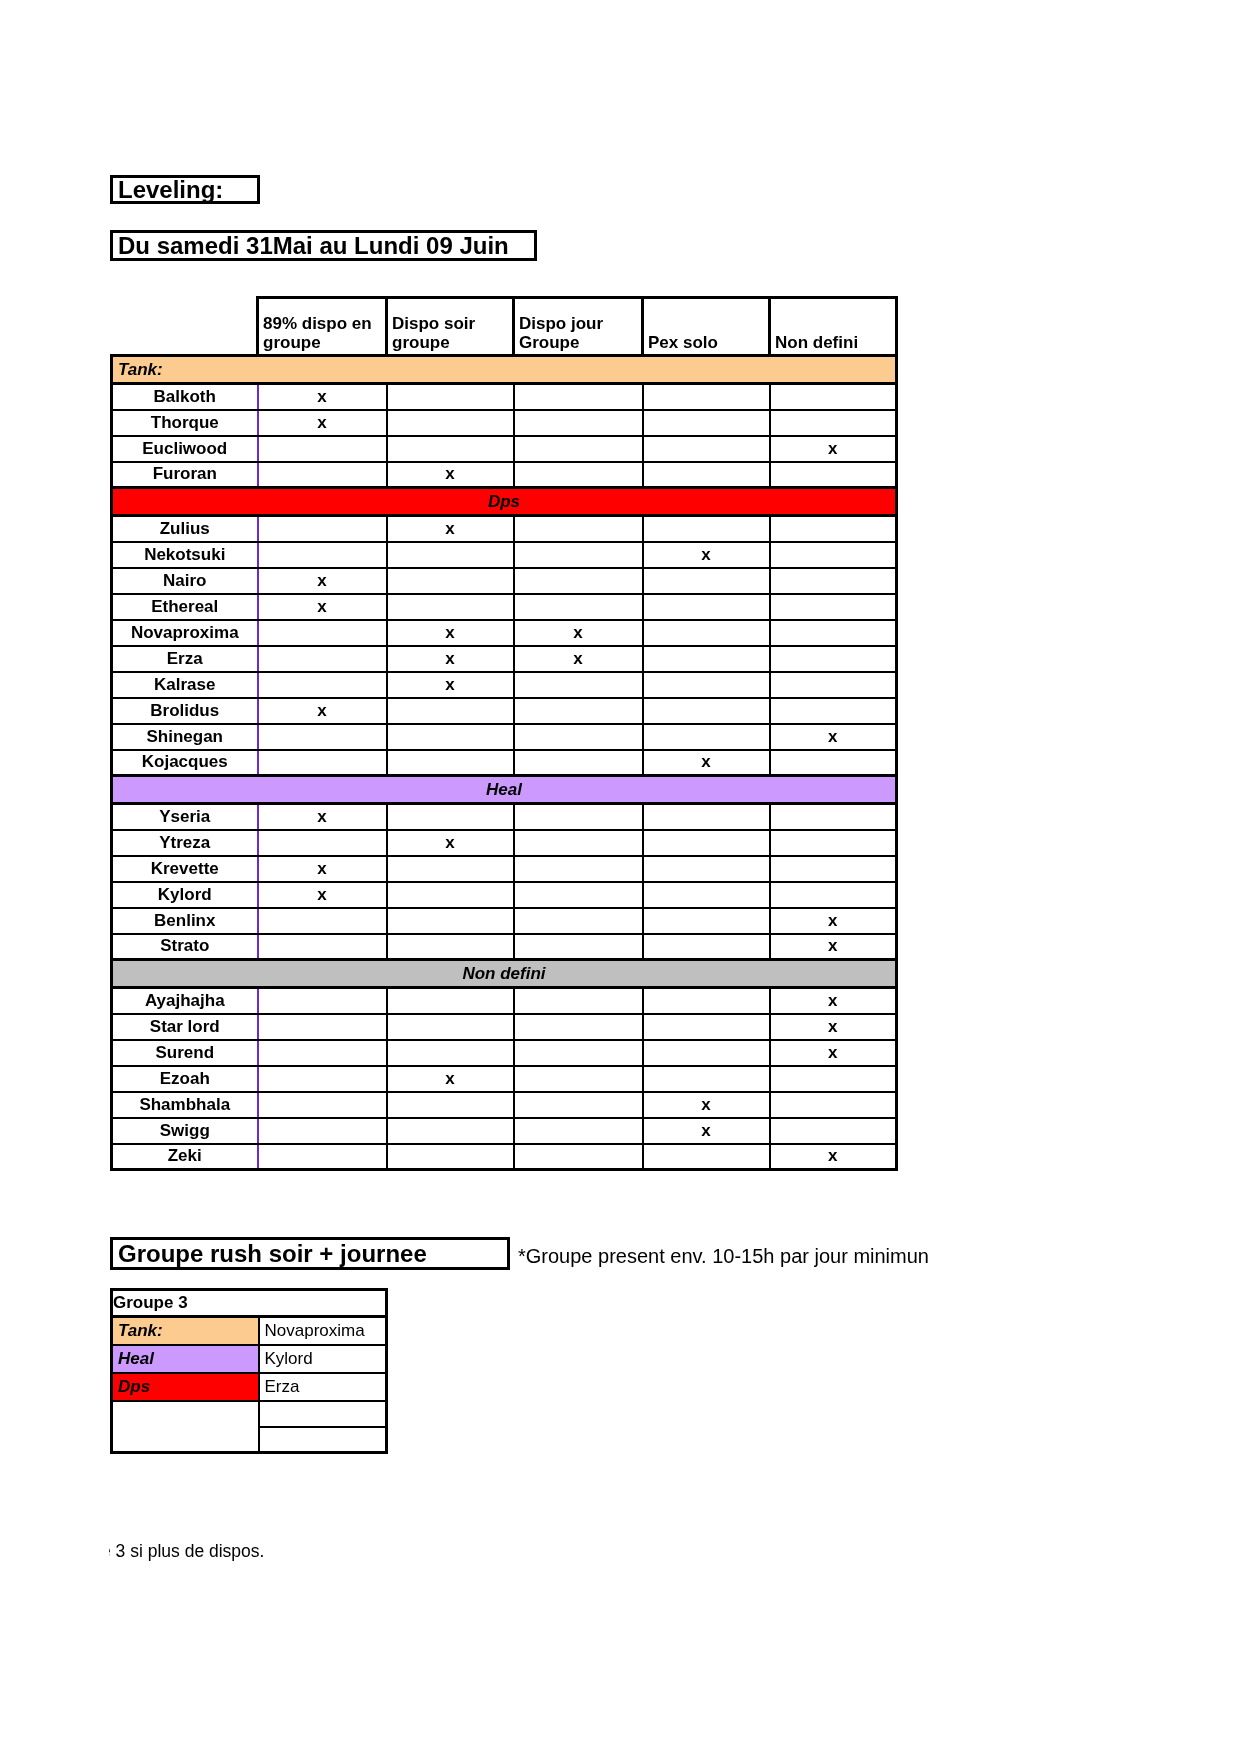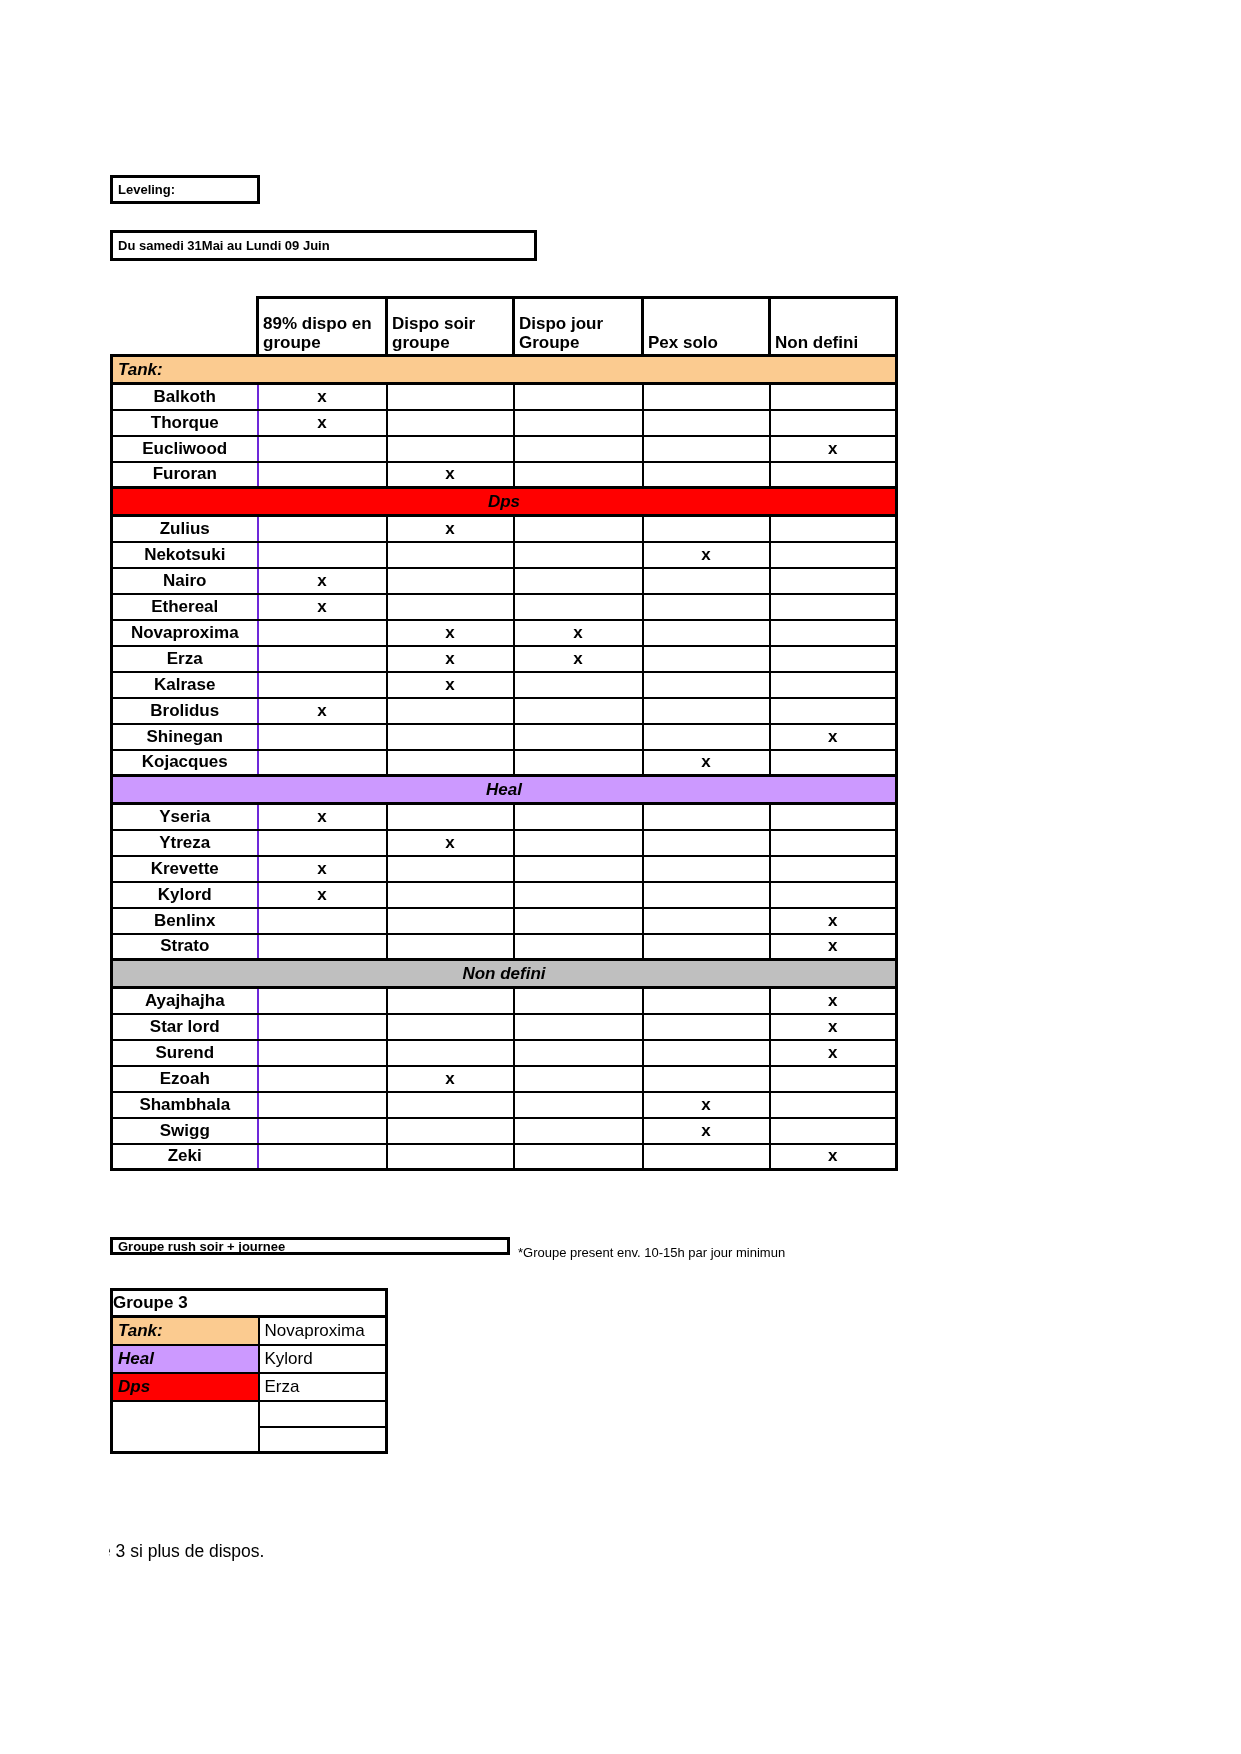"Leveling:" .boxed { font-size: 13px -> 24px }
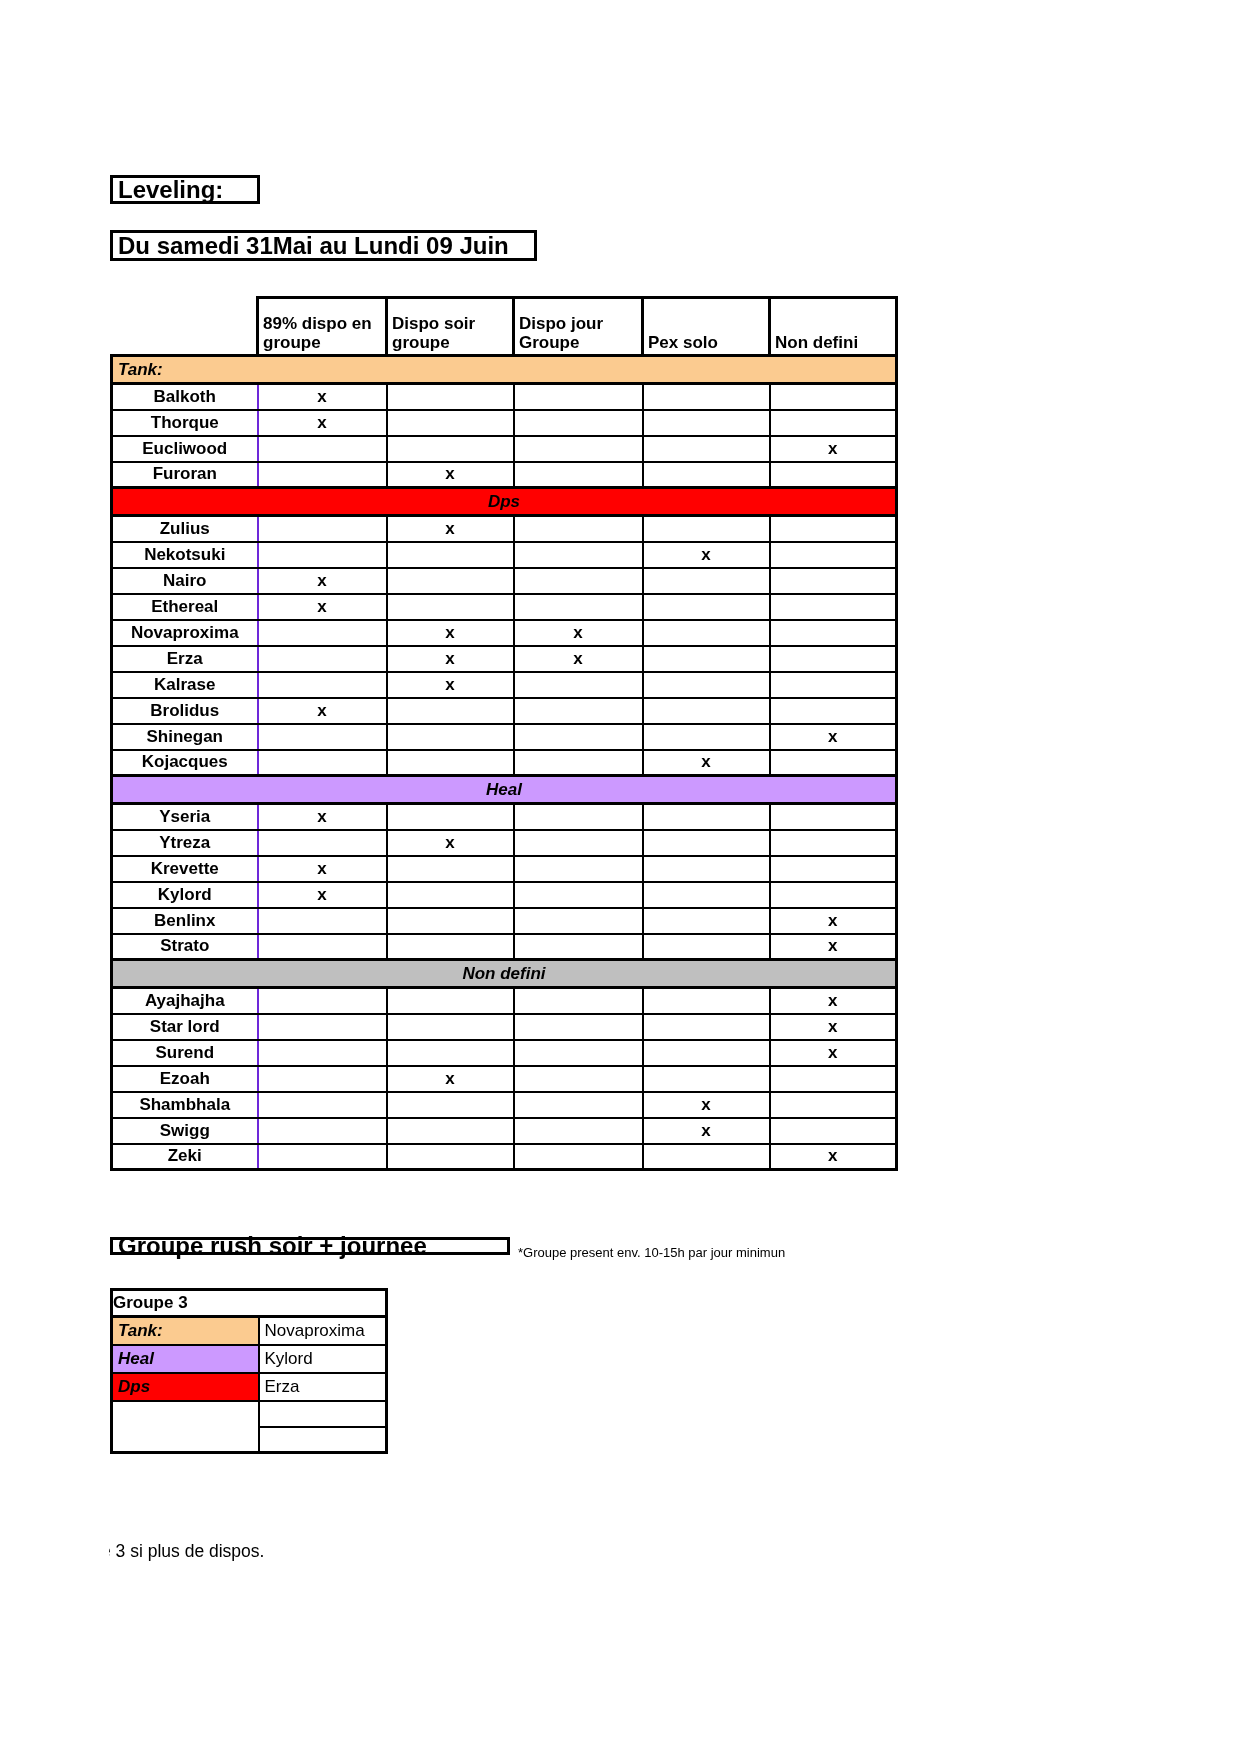"Groupe rush soir + journee" #grouprush-box { height: 18px -> 33px }
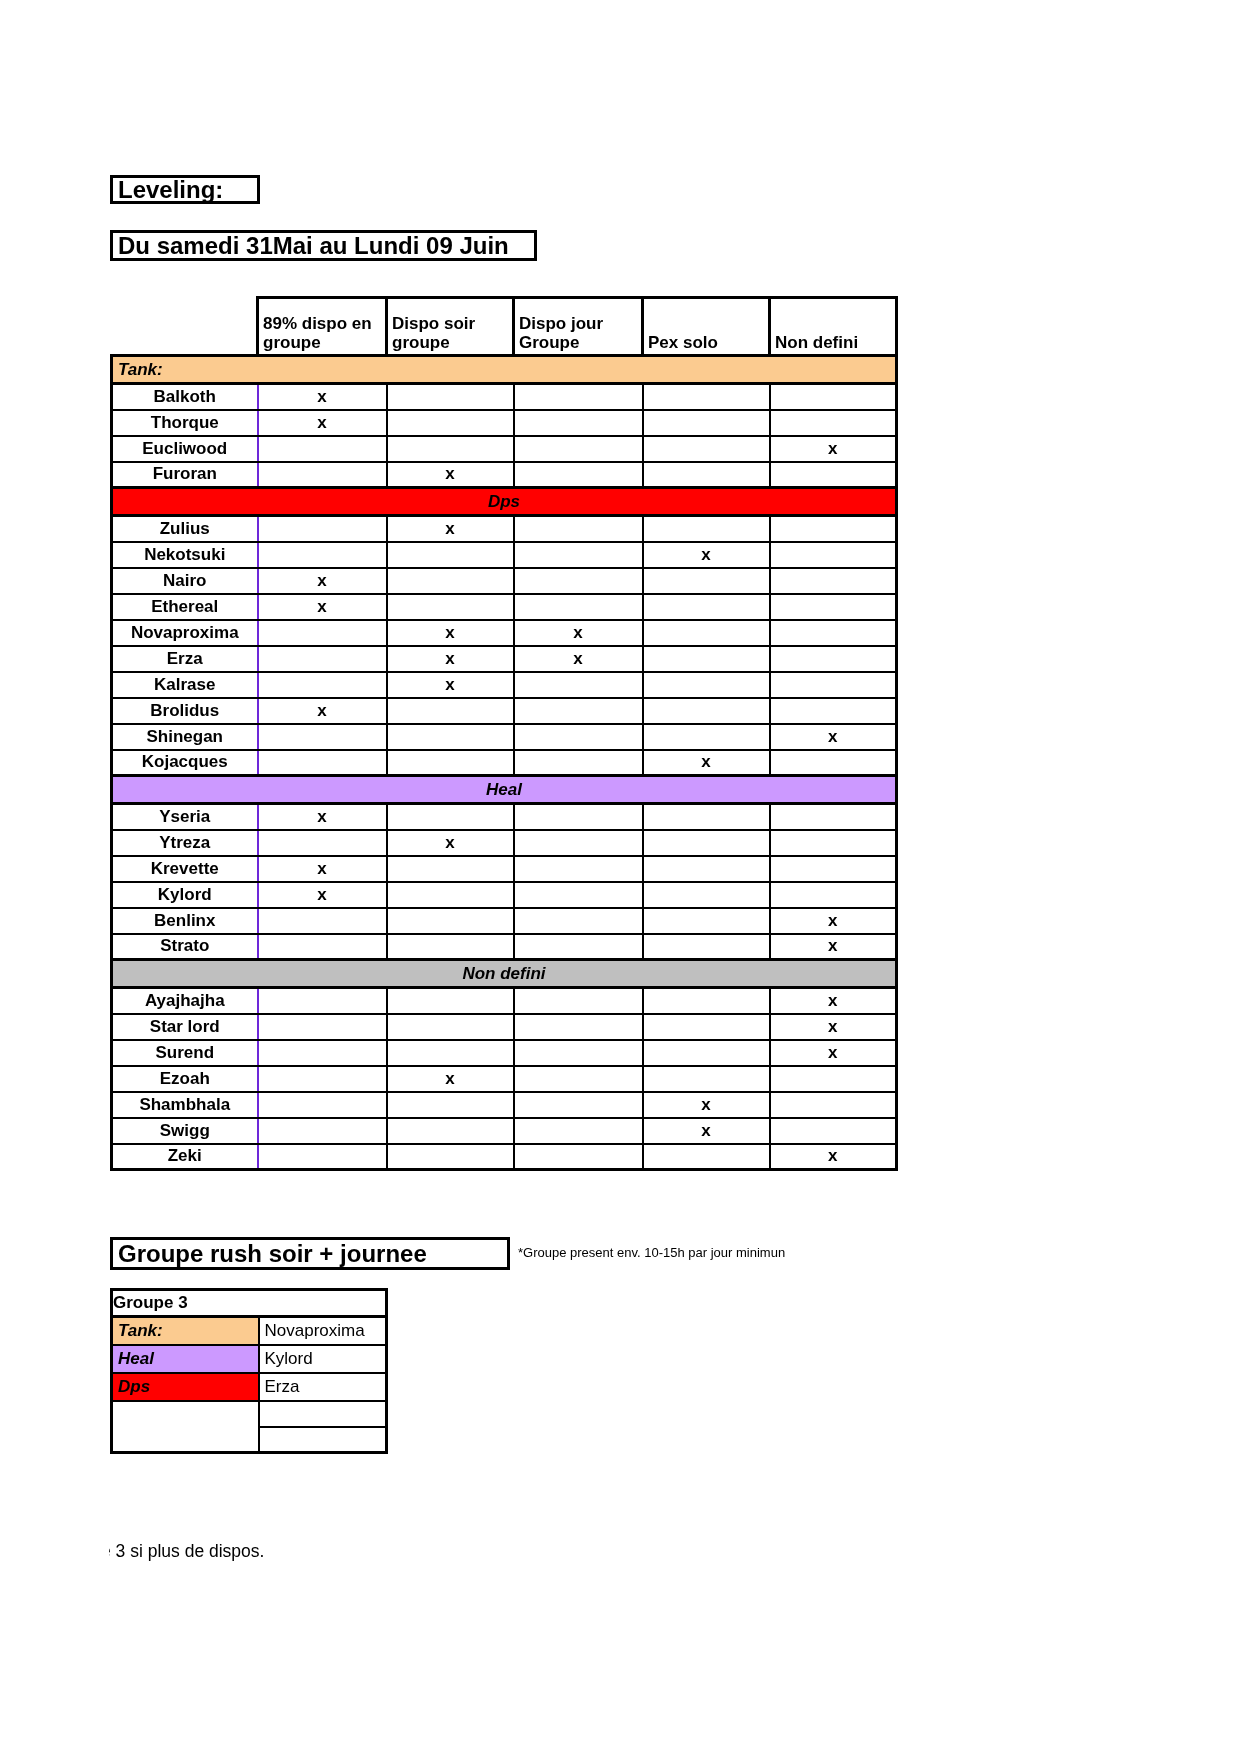"*Groupe present env. 10-15h par" #group-note { font-size: 13px -> 20px }
